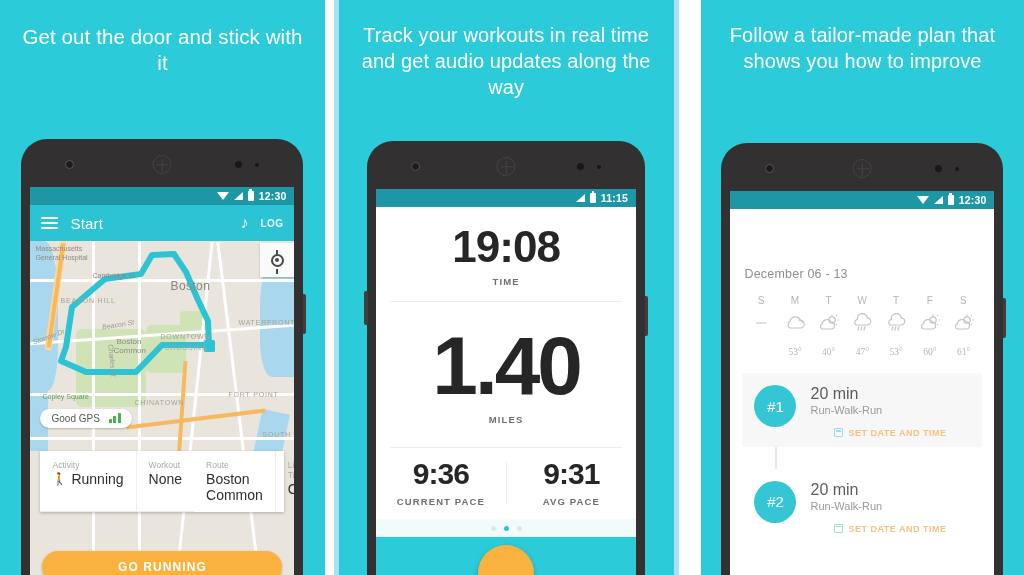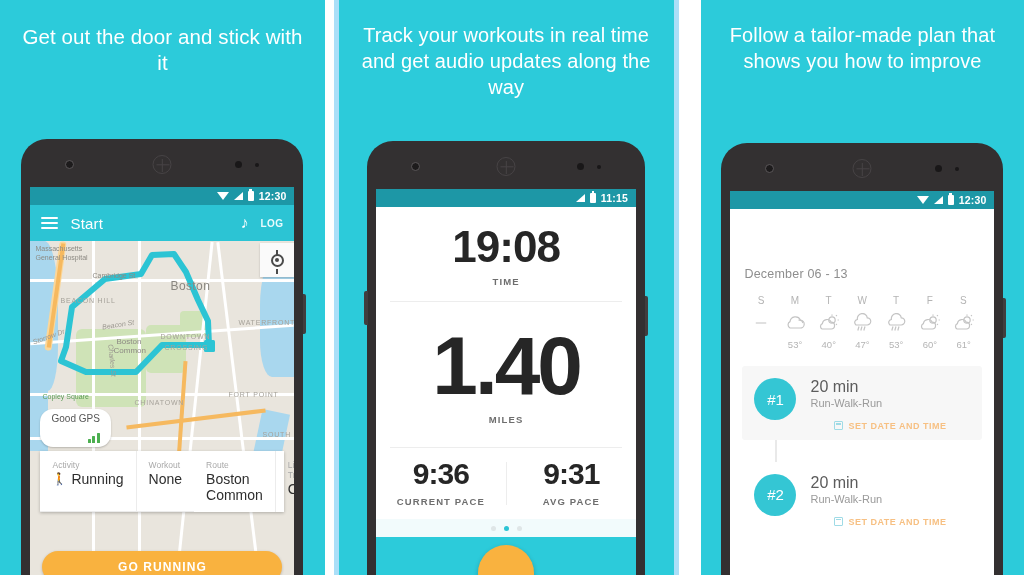"53°" .wtemp { font-family: none -> Liberation Serif, serif; margin-top: 3px -> 11px }
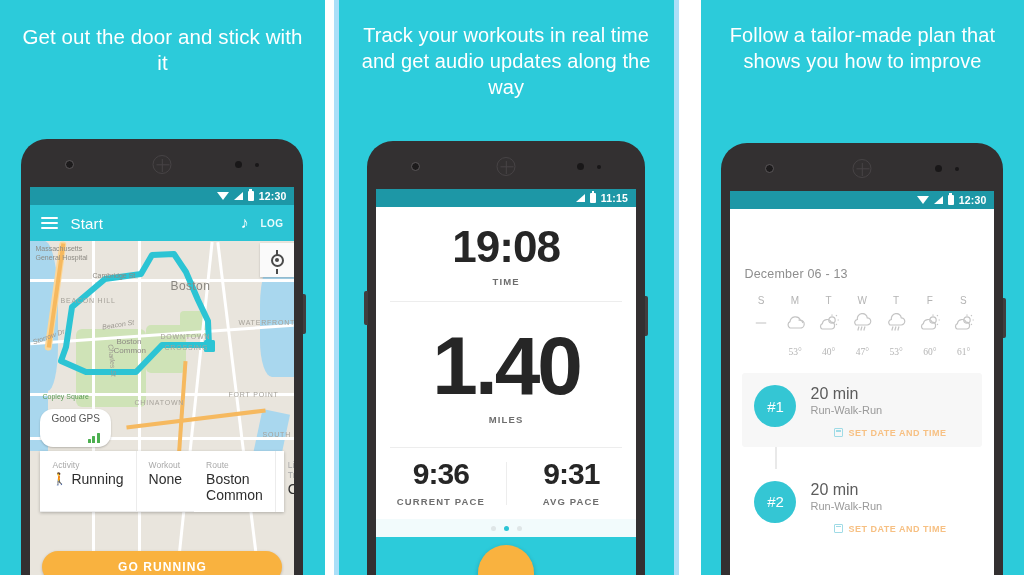"Good GPS" .gps-pill { align-items: flex-end -> flex-start; flex-direction: column -> none }
